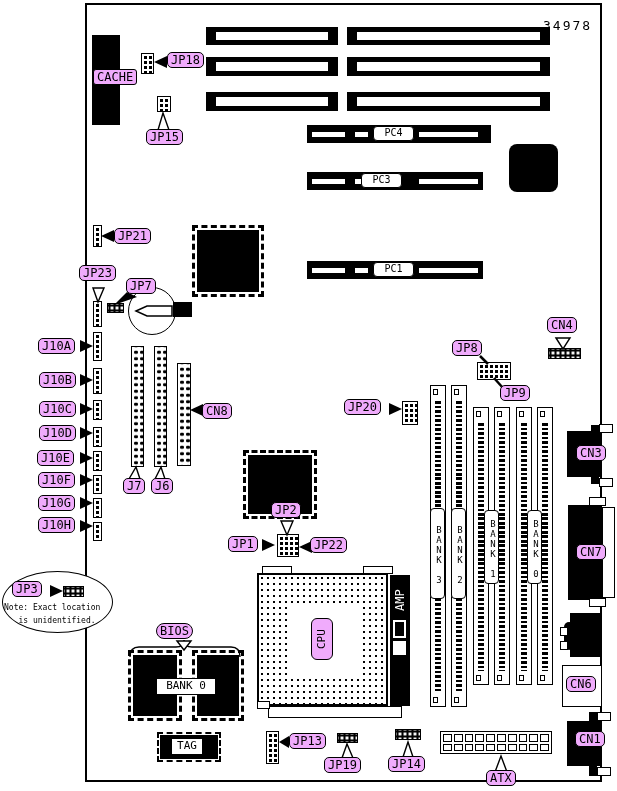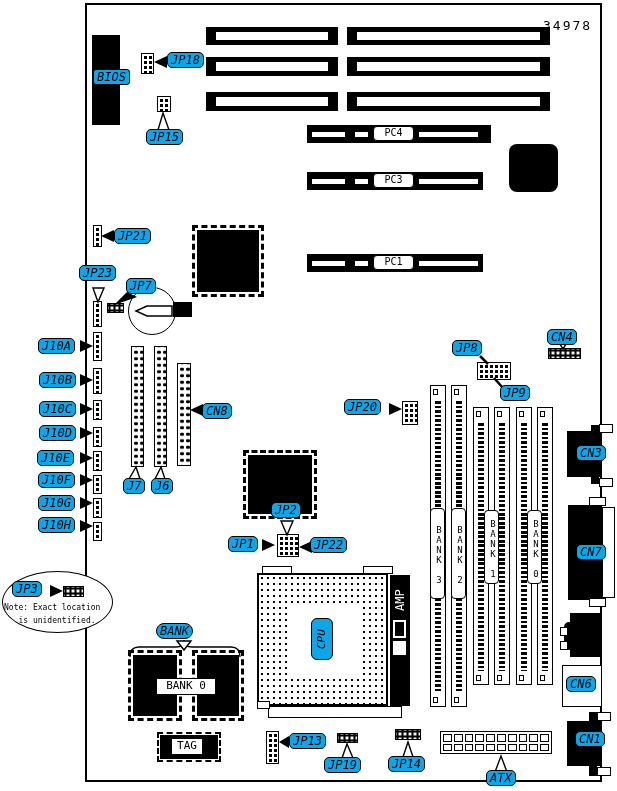"JP18" .lbl { background: #0ea5e9 -> #f0abfc; font-style: italic -> none }
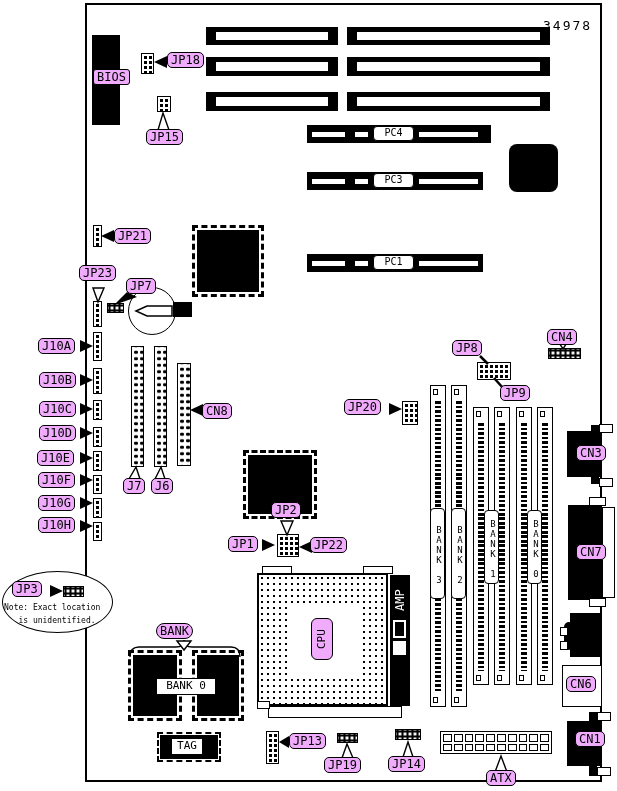"BIOS" div.lbl { text: BIOS -> CACHE }
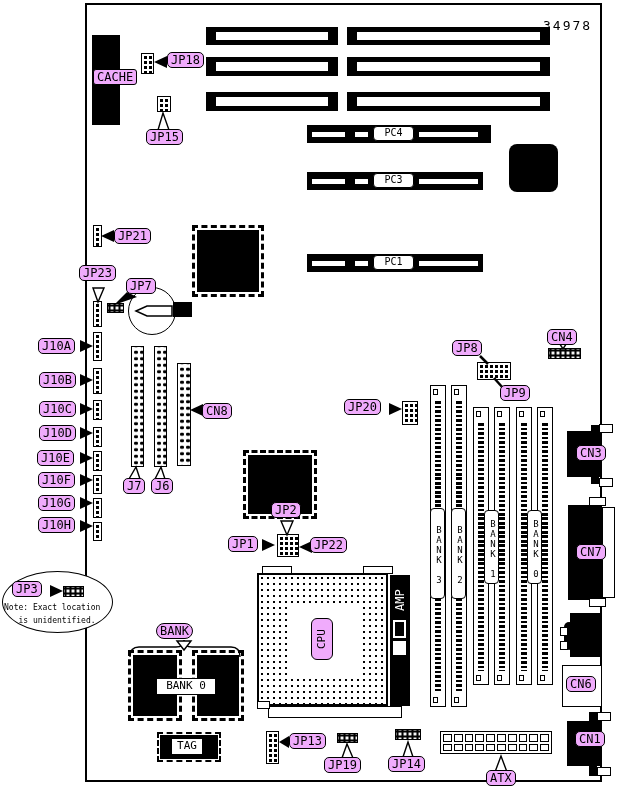"PC3" div.pci-lbl { left: 66px -> 54px }
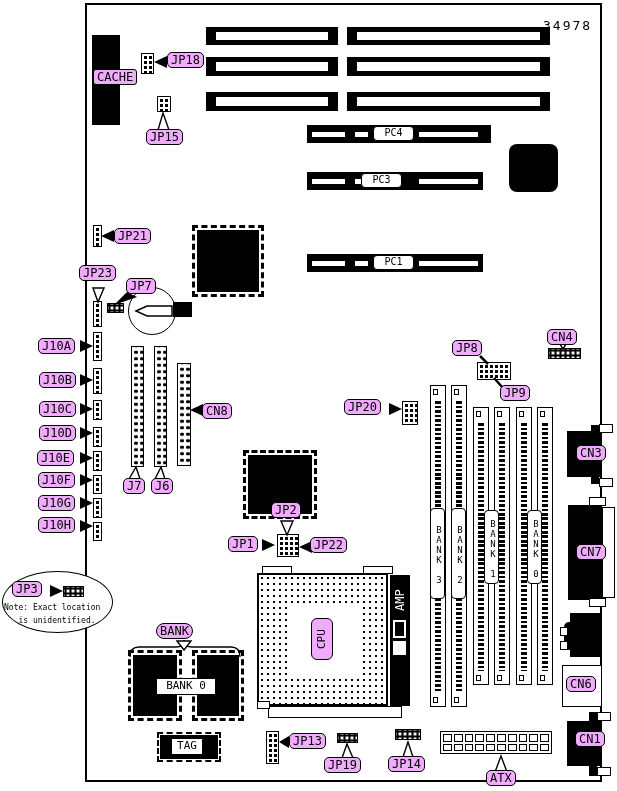"PC1" div.abs { top: 254px -> 261px }
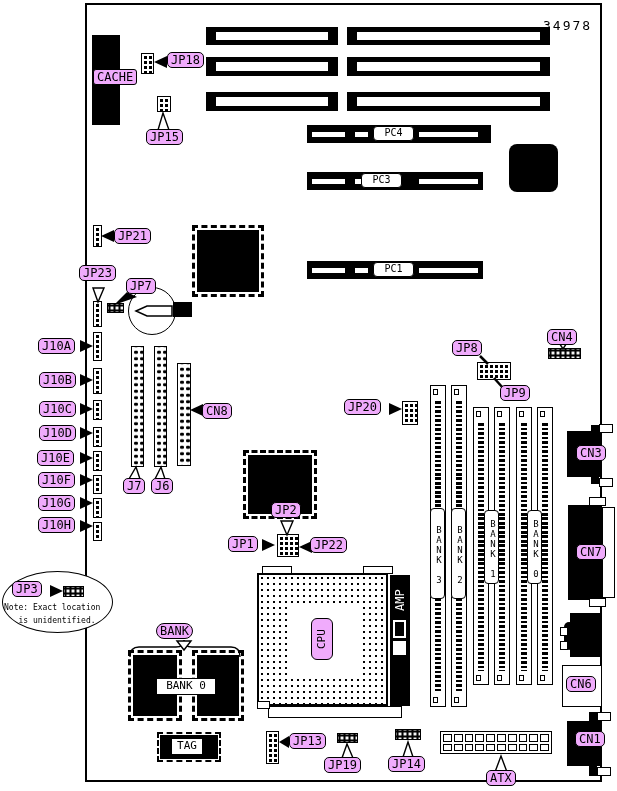"CN4" div.lbl { top: 329px -> 317px }
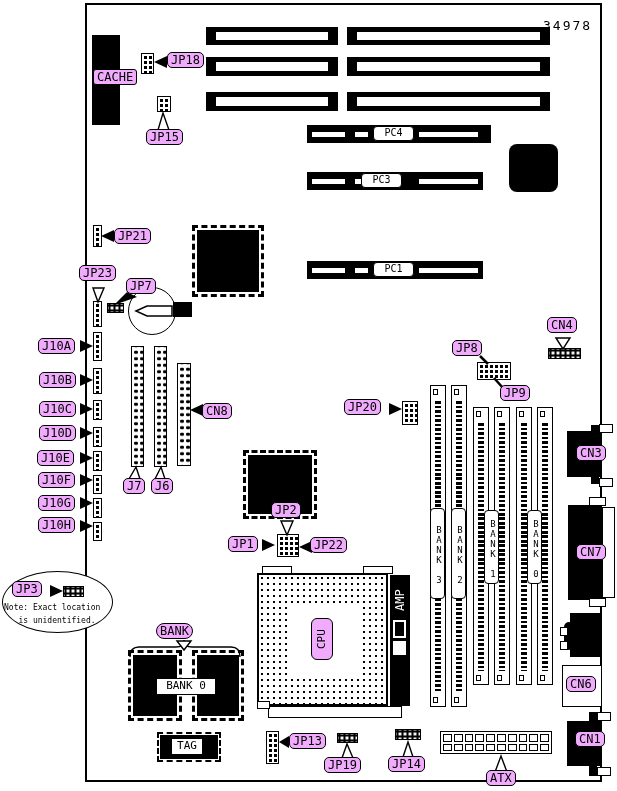"BANK" div.lbl { text: BANK -> BIOS }
